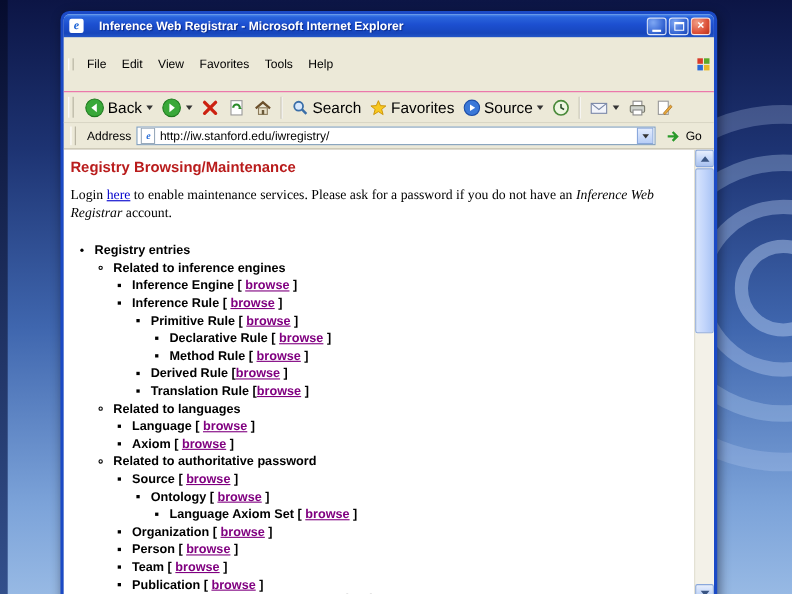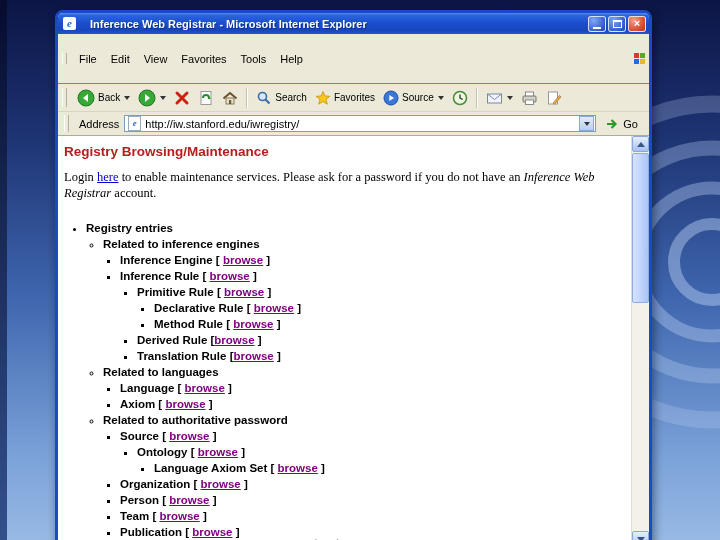"Back" .tbtn .lbl { font-size: 10px -> 14px }
